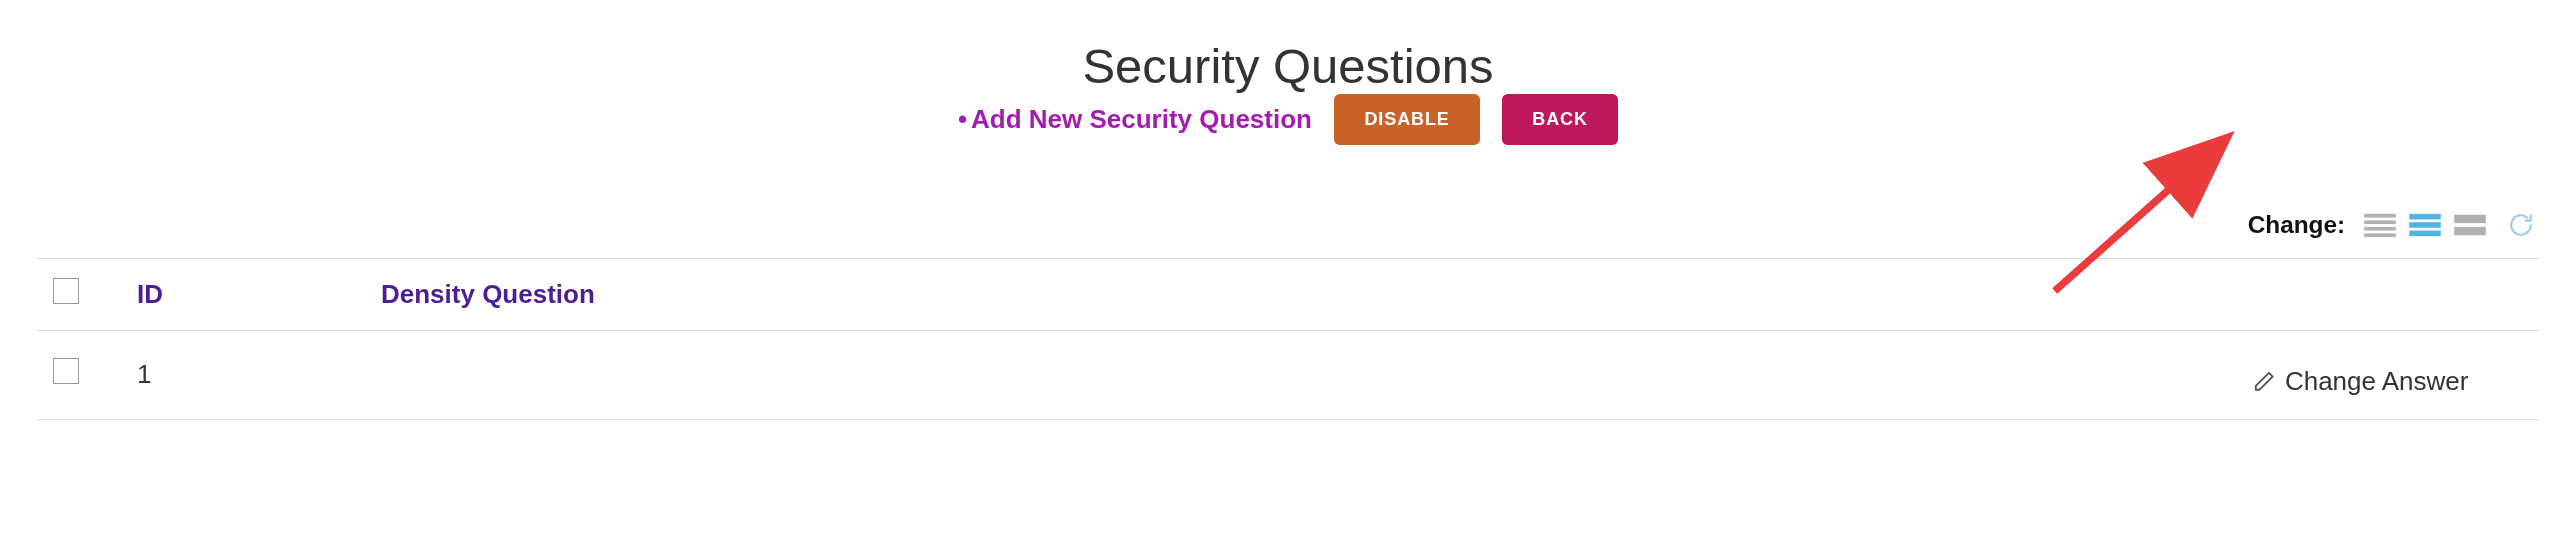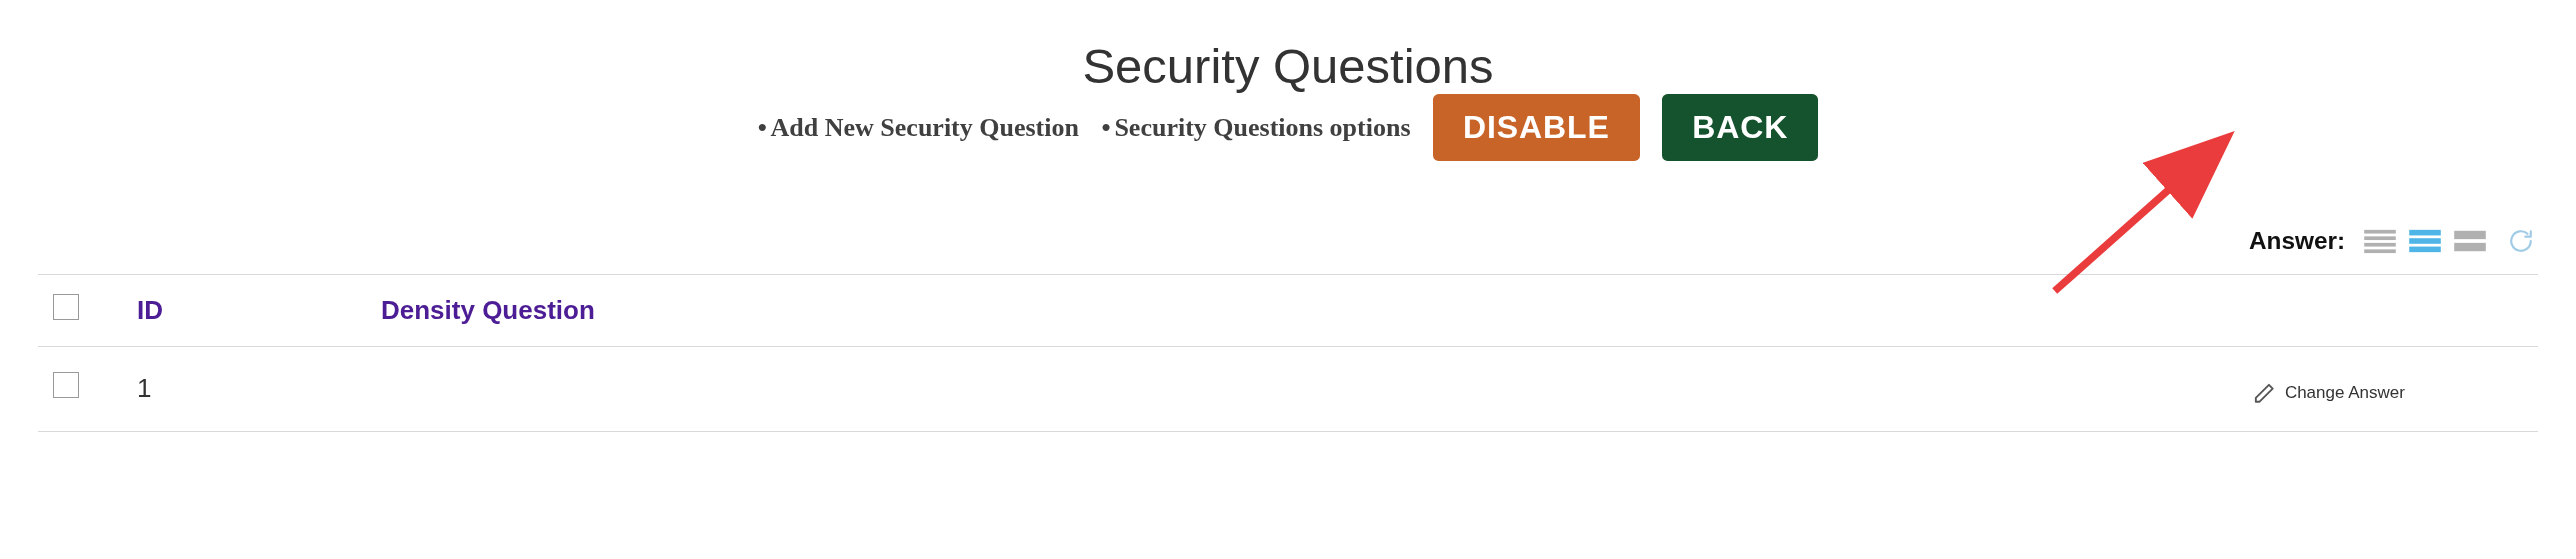"• Add New Security Question" .link-action { color: #404040 -> #a21caf; font-family: Liberation Serif, serif -> none }
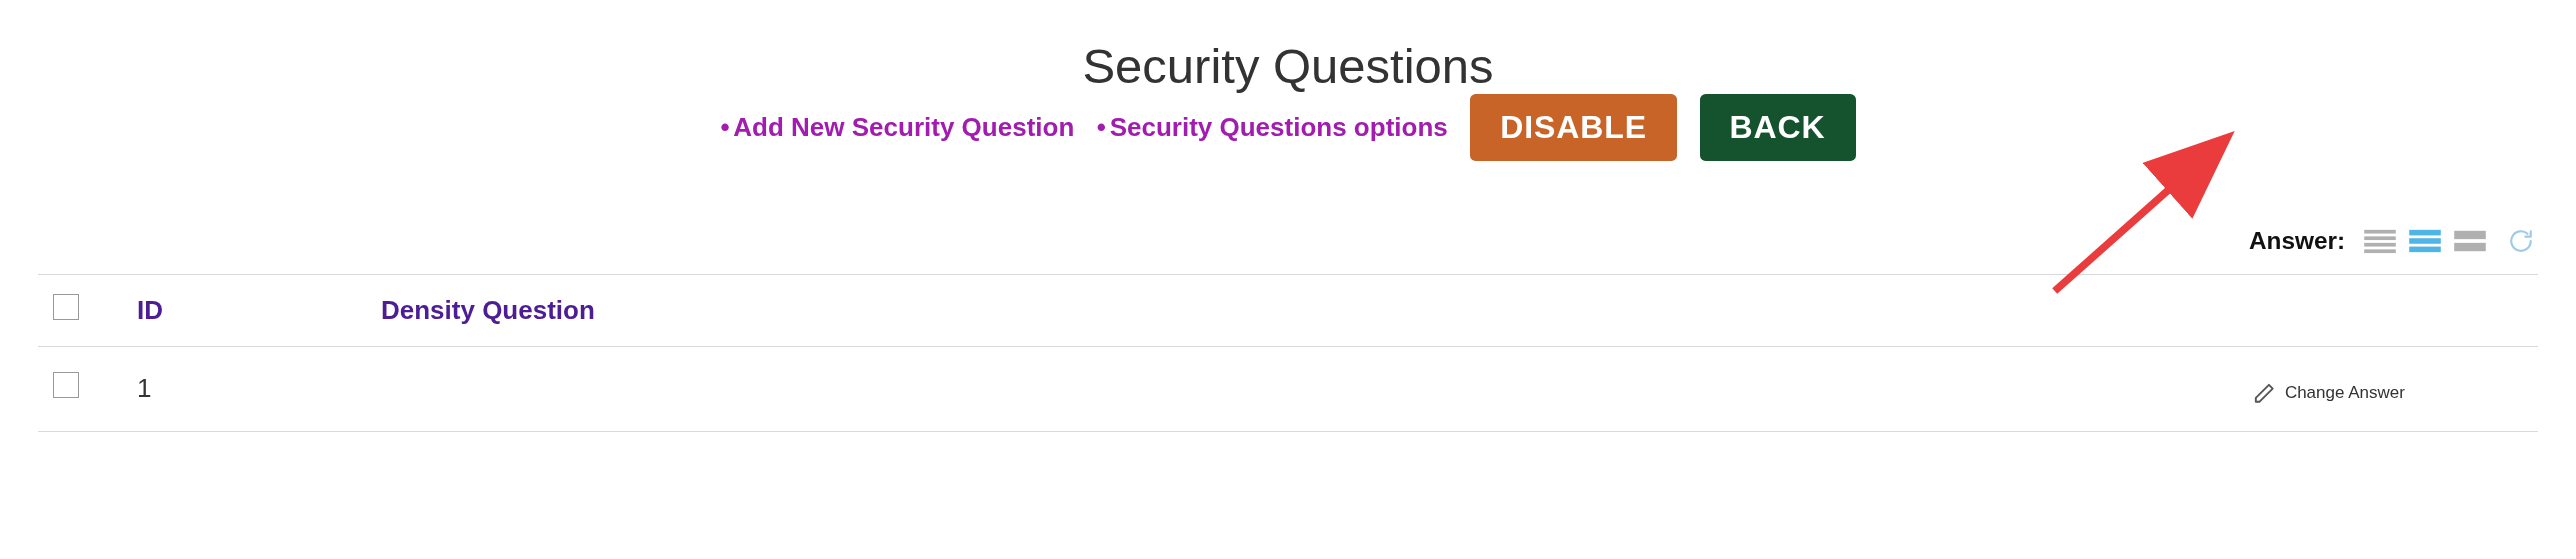"• Security Questions options" a.link-action { html: <a><span>•</span><span>Security Questions options</span></a> -> none }
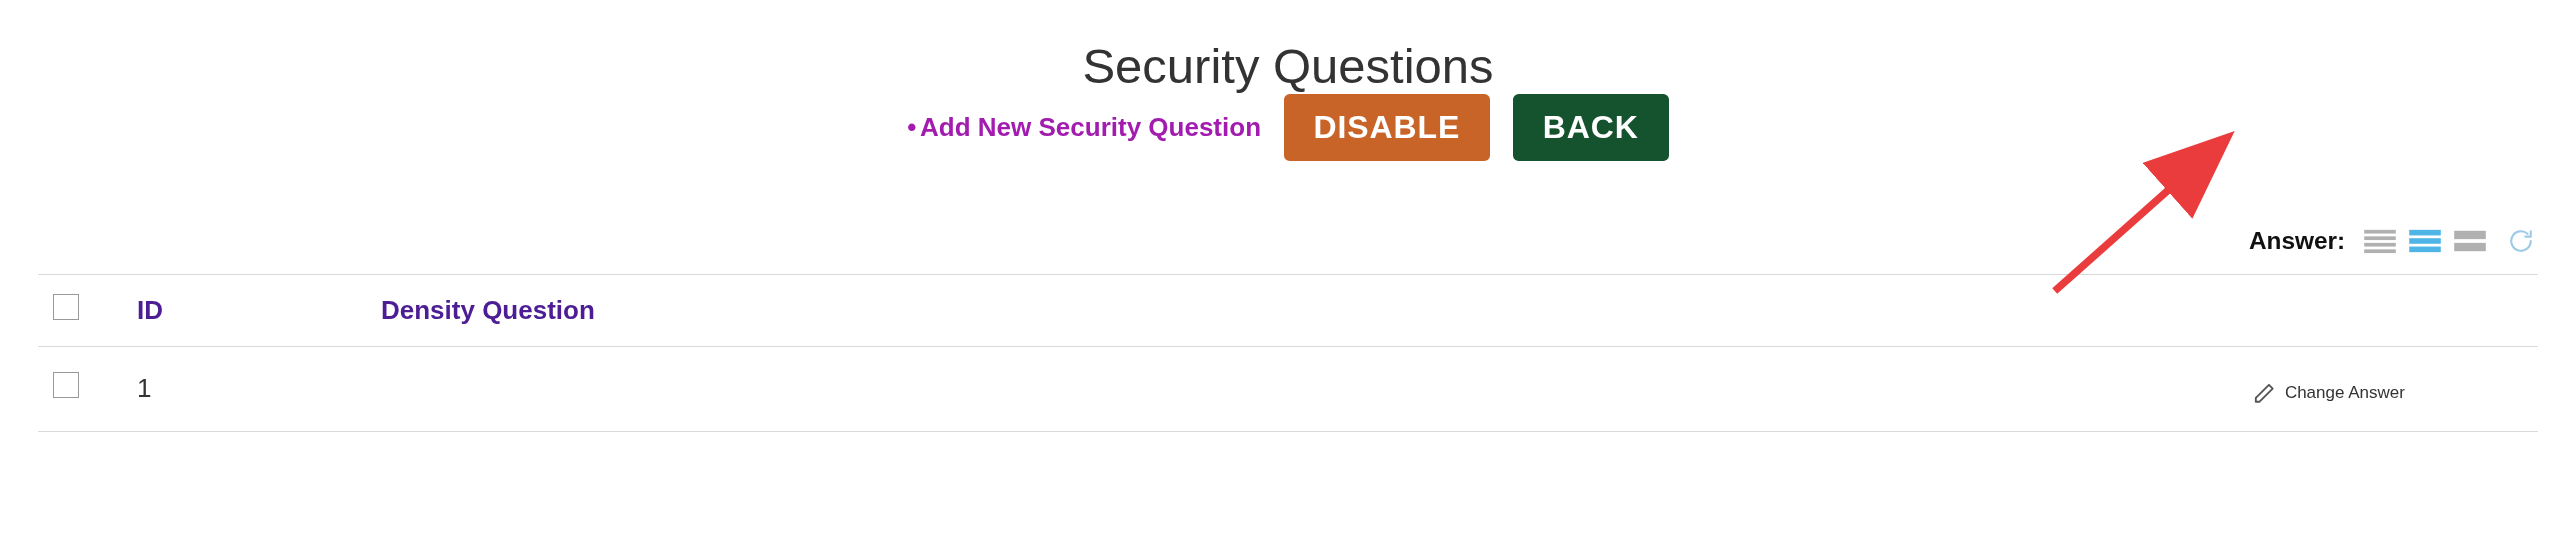"DISABLE" .btn { font-size: 32px -> 18px }
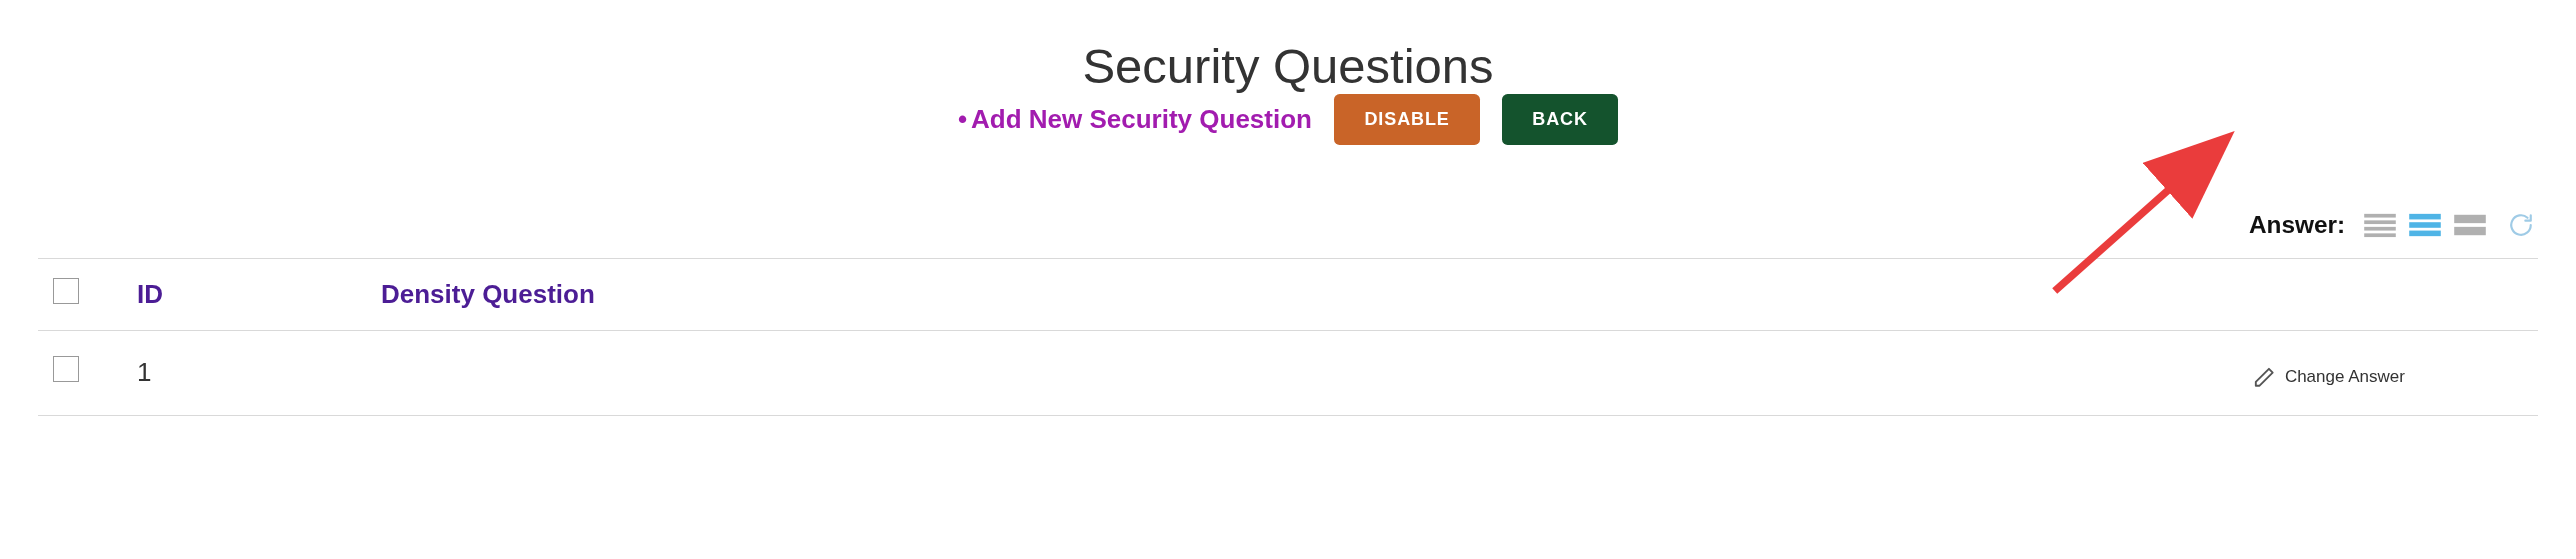"BACK" .btn-back { background: #14532d -> #be185d }
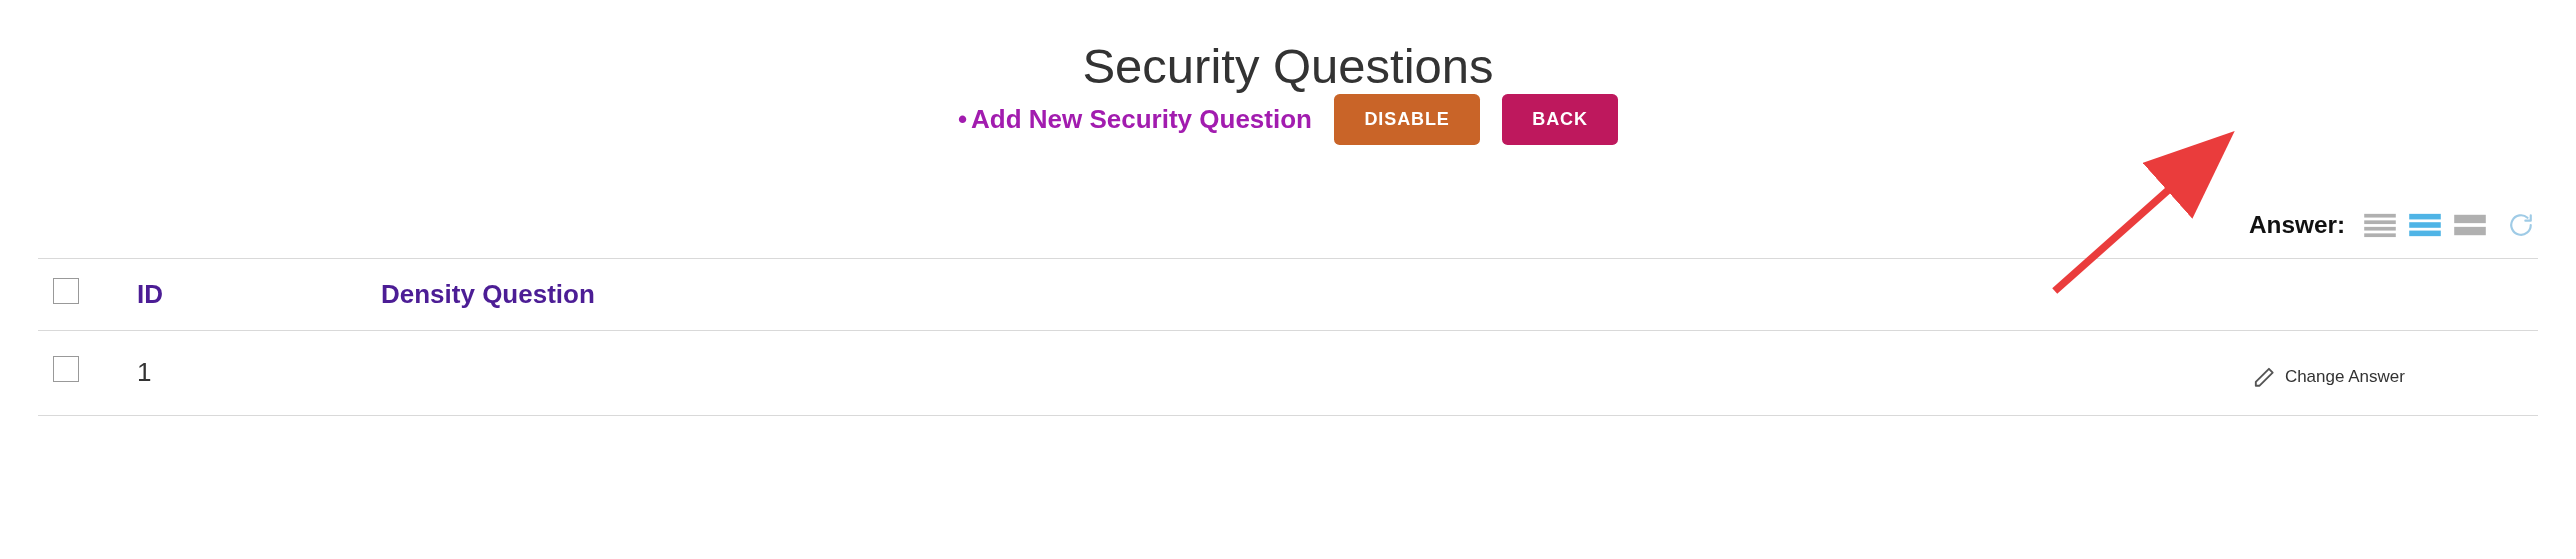"Answer:" span.density-label { text: Answer -> Change }
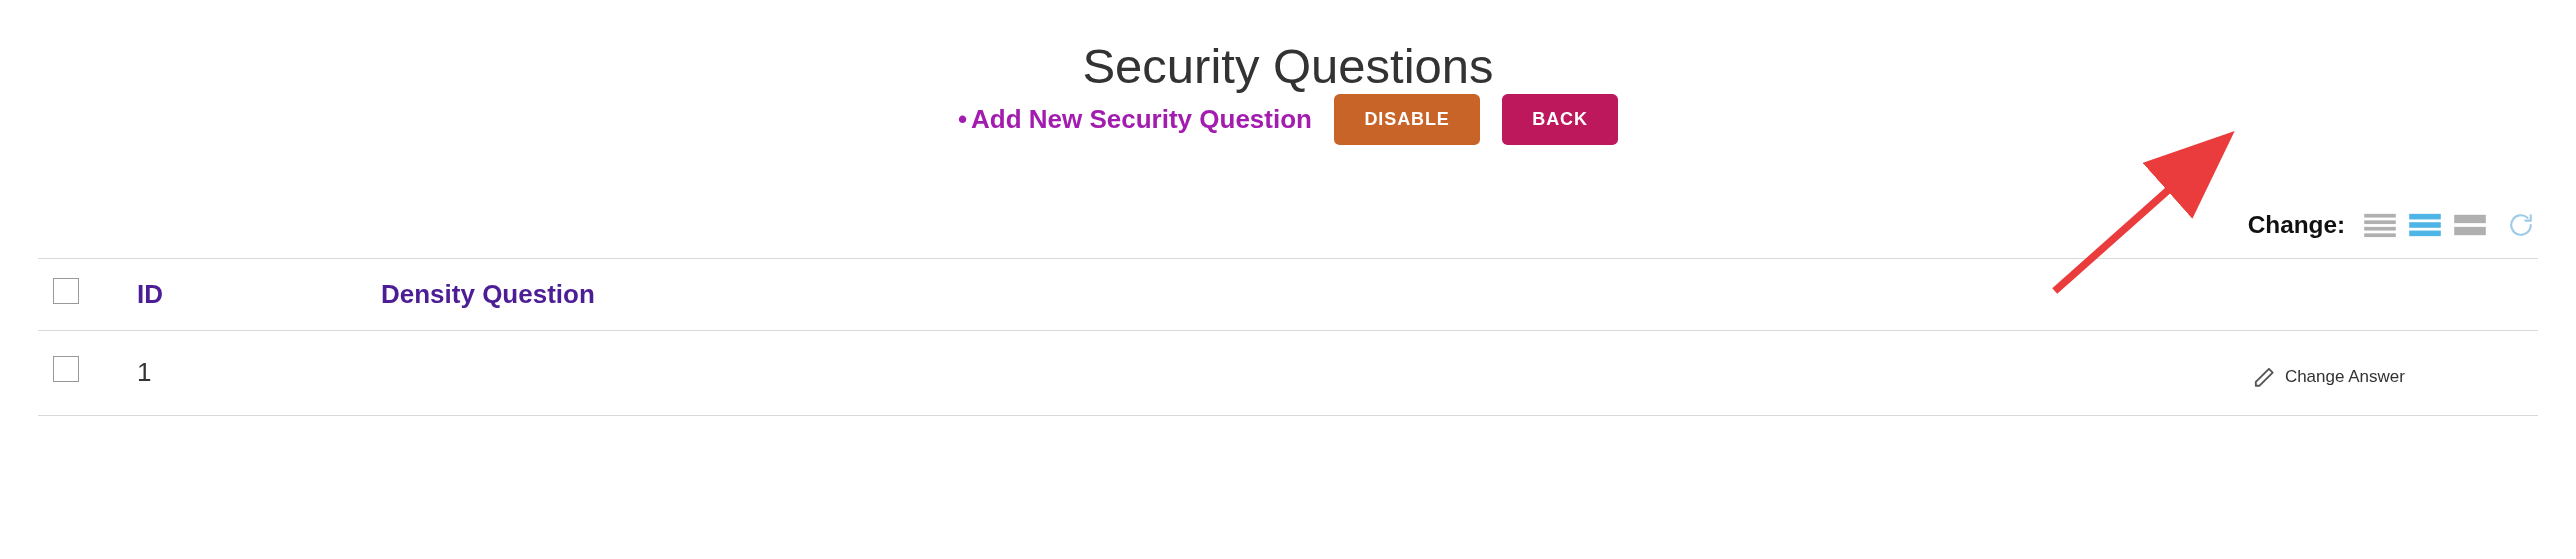"Change Answer" .row-action { font-size: 17px -> 26px }
